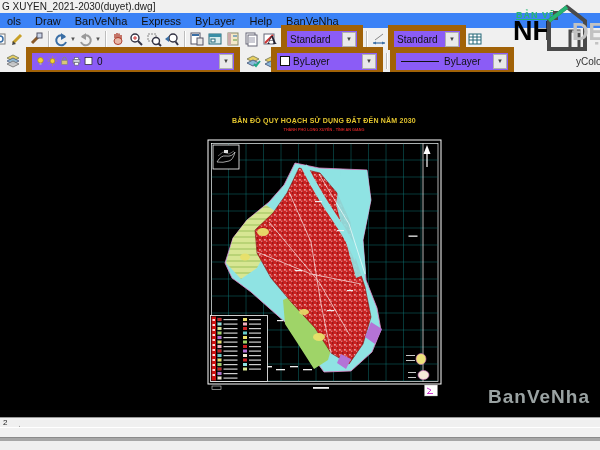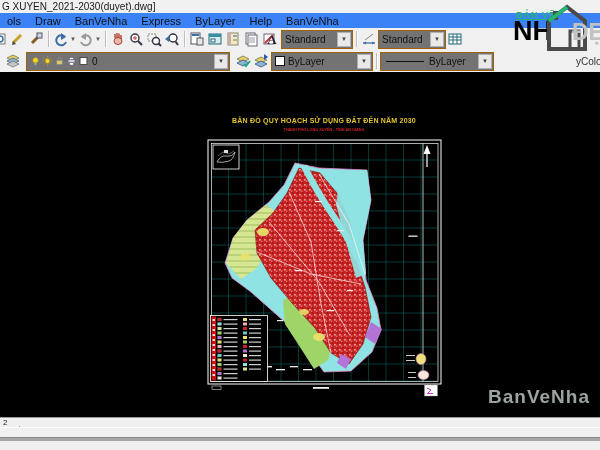"Standard" .combo { background: #737373 -> #8b5cf6; border: 1px solid #a16207 -> 6px solid #a16207 }
